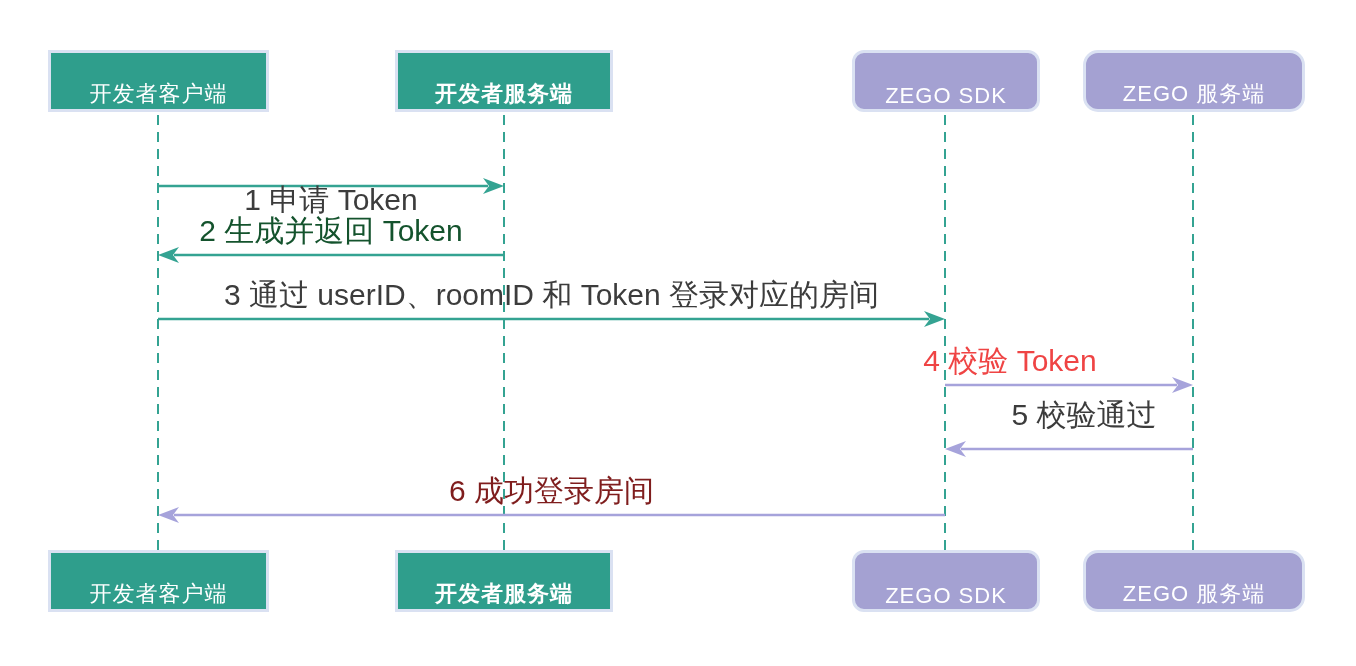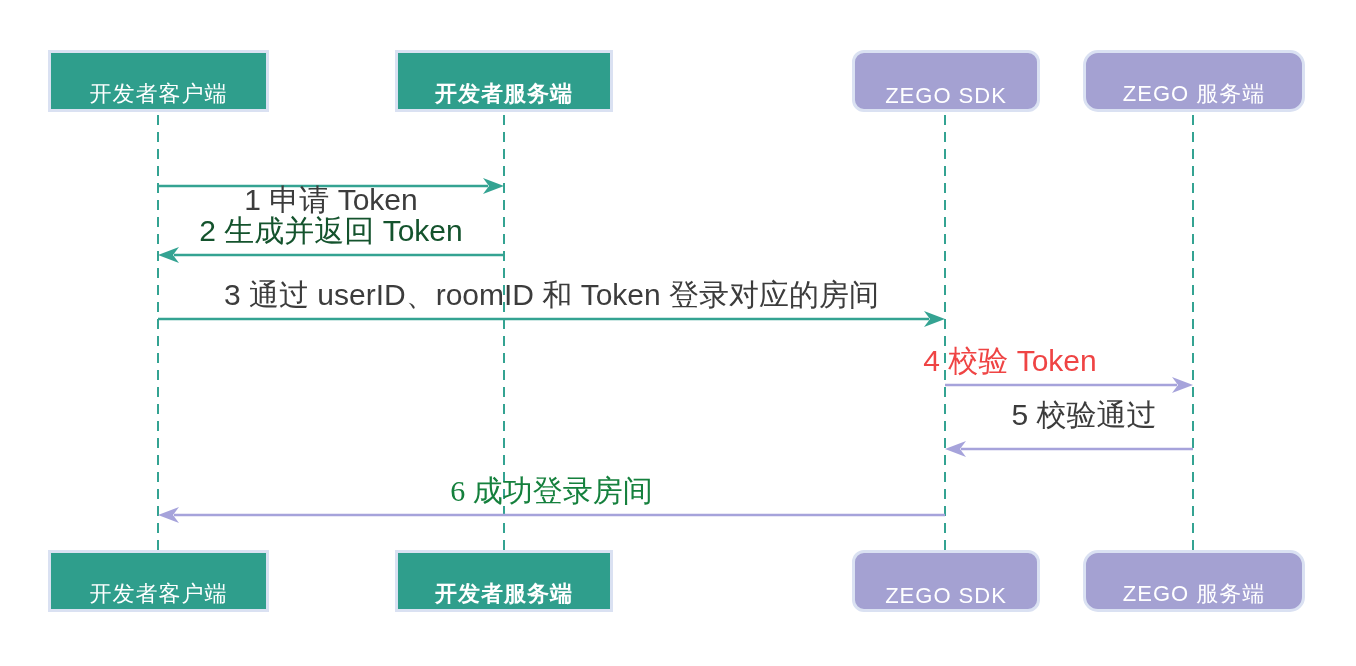"6 成功登录房间" div.msg-label { color: #15803d -> #7f1d1d; font-family: Liberation Serif, serif -> none }
